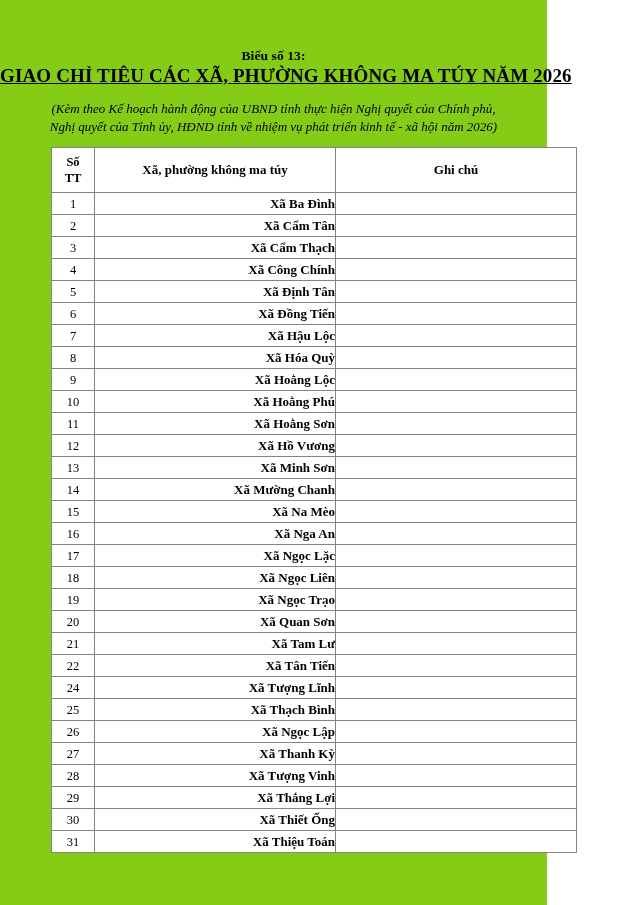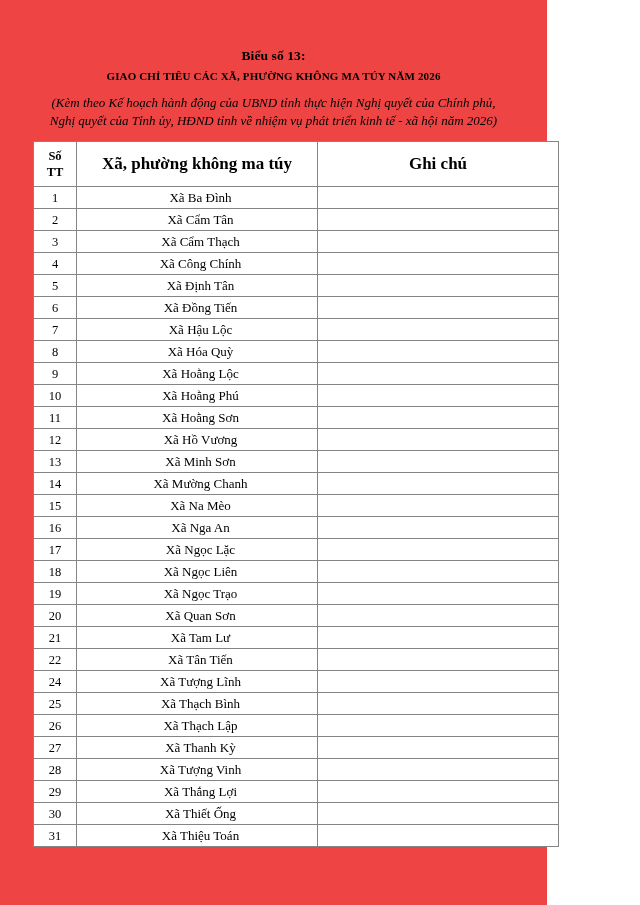"Biểu số 13:" .page { background: #ef4444 -> #84cc16 }
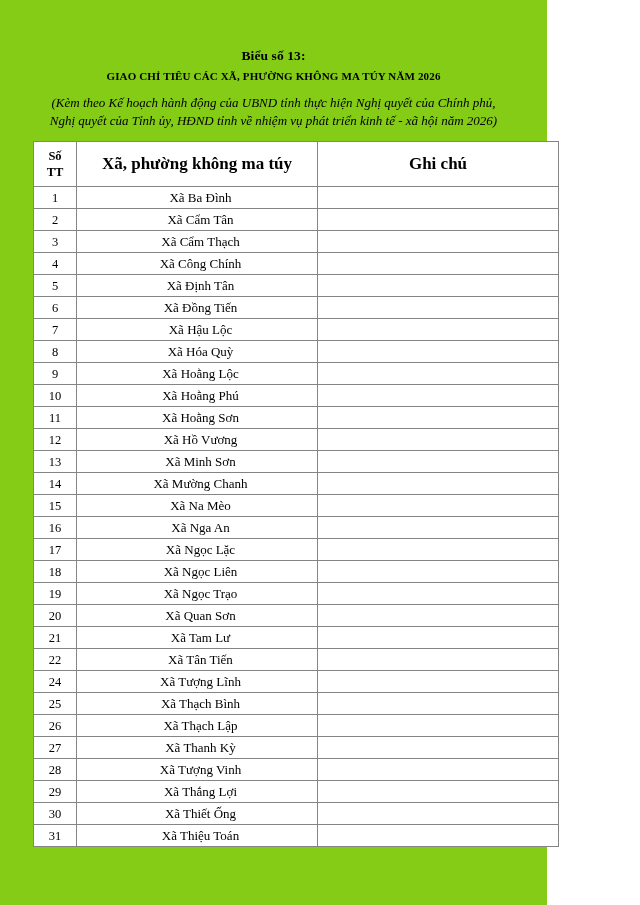"GIAO CHỈ TIÊU CÁC XÃ," .main-title { font-size: 11px -> 19px; text-decoration: none -> underline }
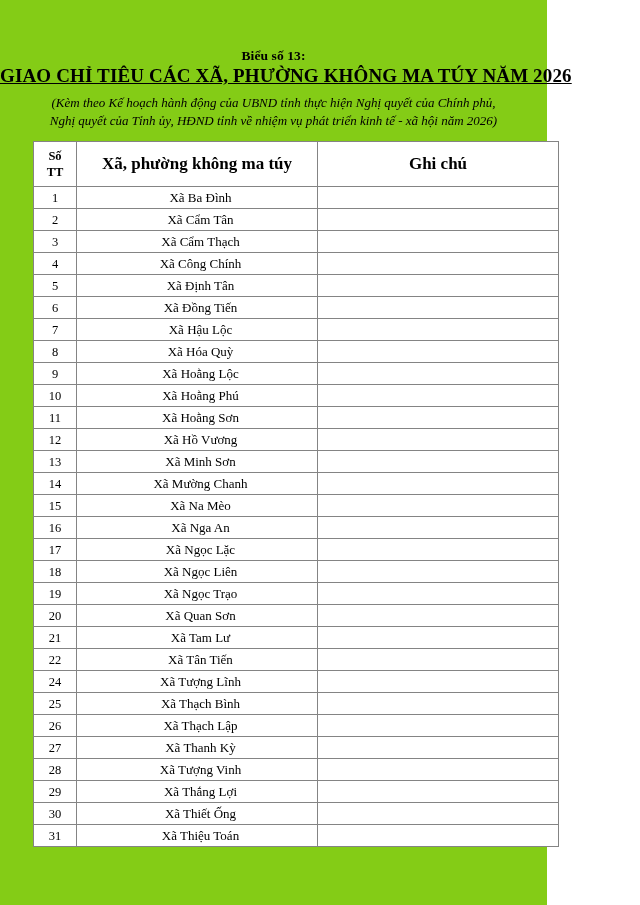"(Kèm theo Kế hoạch hành" .subtitle { margin-top: 8px -> 14px }
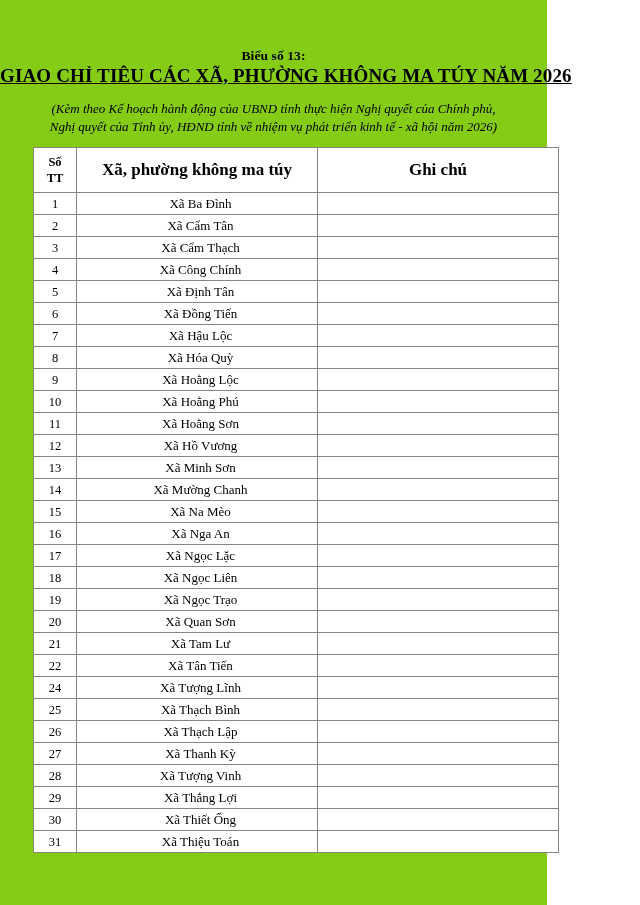"Số" .table-wrap { padding-left: 33px -> 51px }
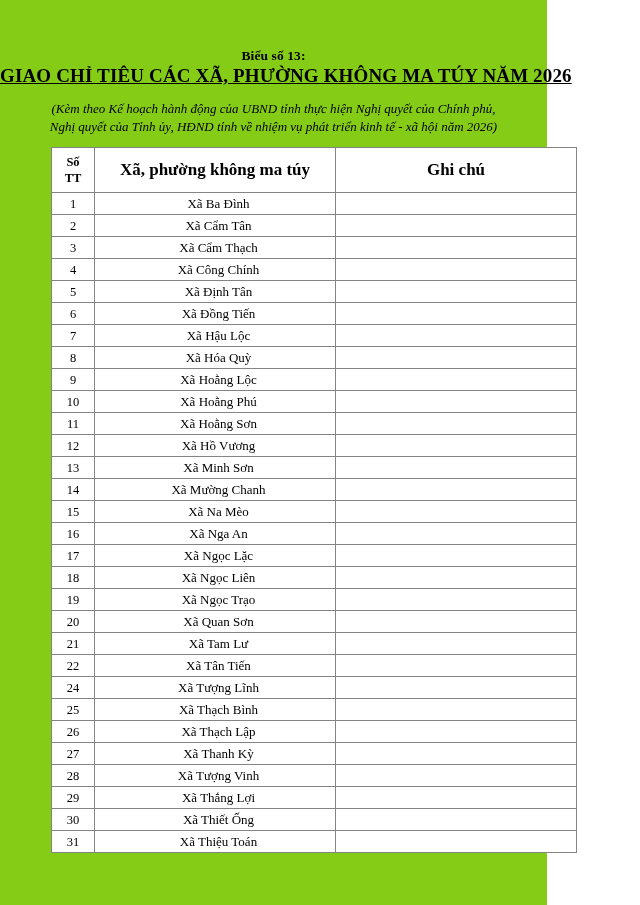"Xã, phường không ma túy" thead th { font-size: 17px -> 13px }
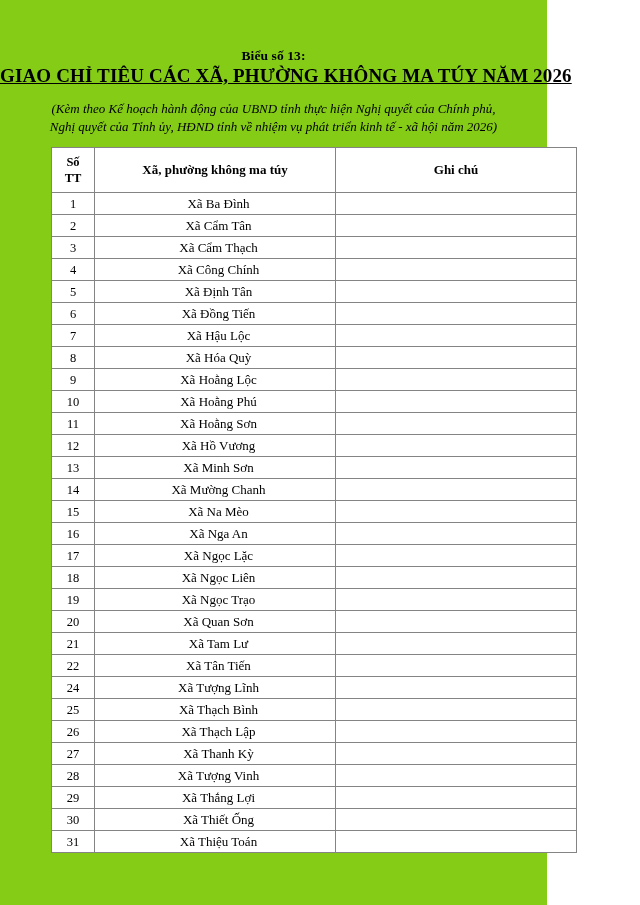"Xã Ba Đình" tbody td.cell-name { font-weight: none -> bold; text-align: center -> right }
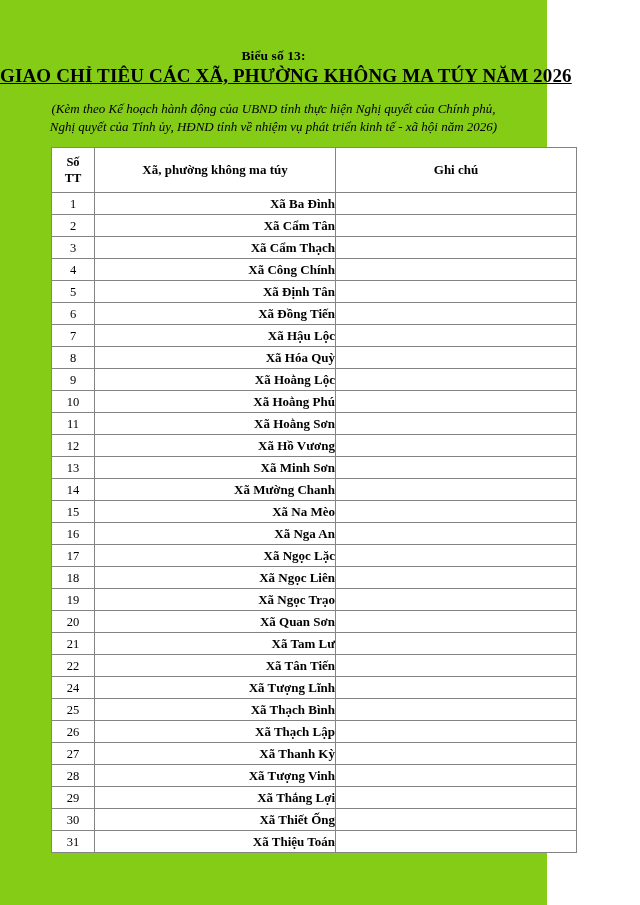"Xã Thạch Lập" td.cell-name { text: Thạch -> Ngọc }
